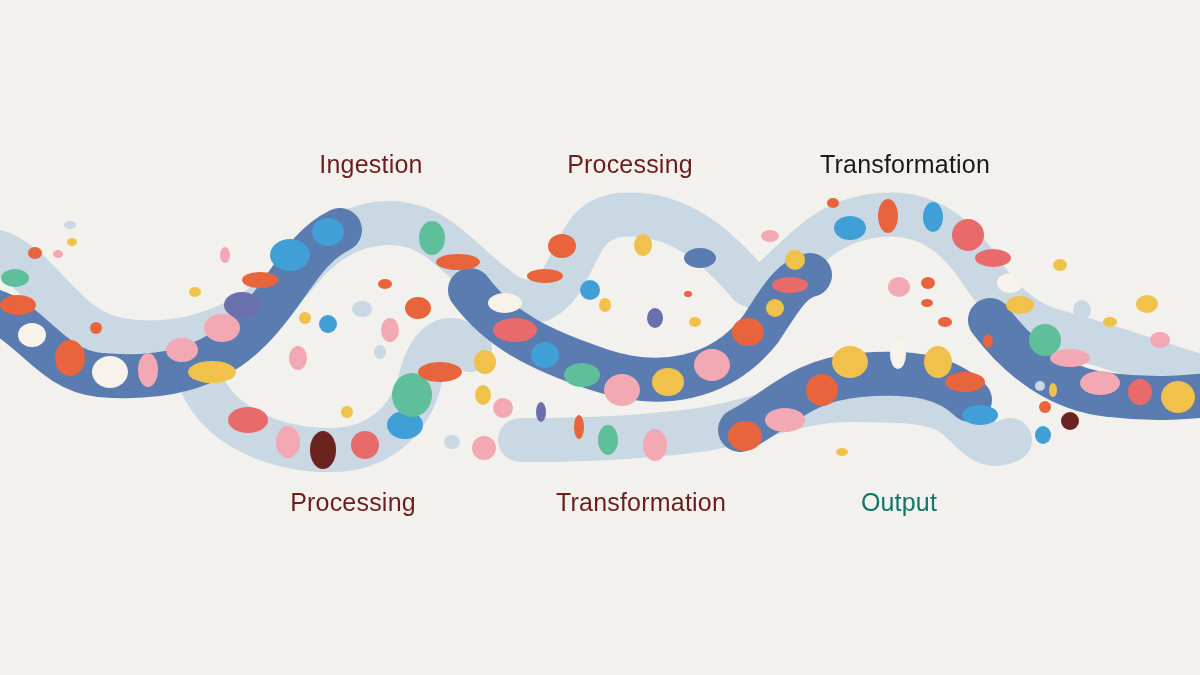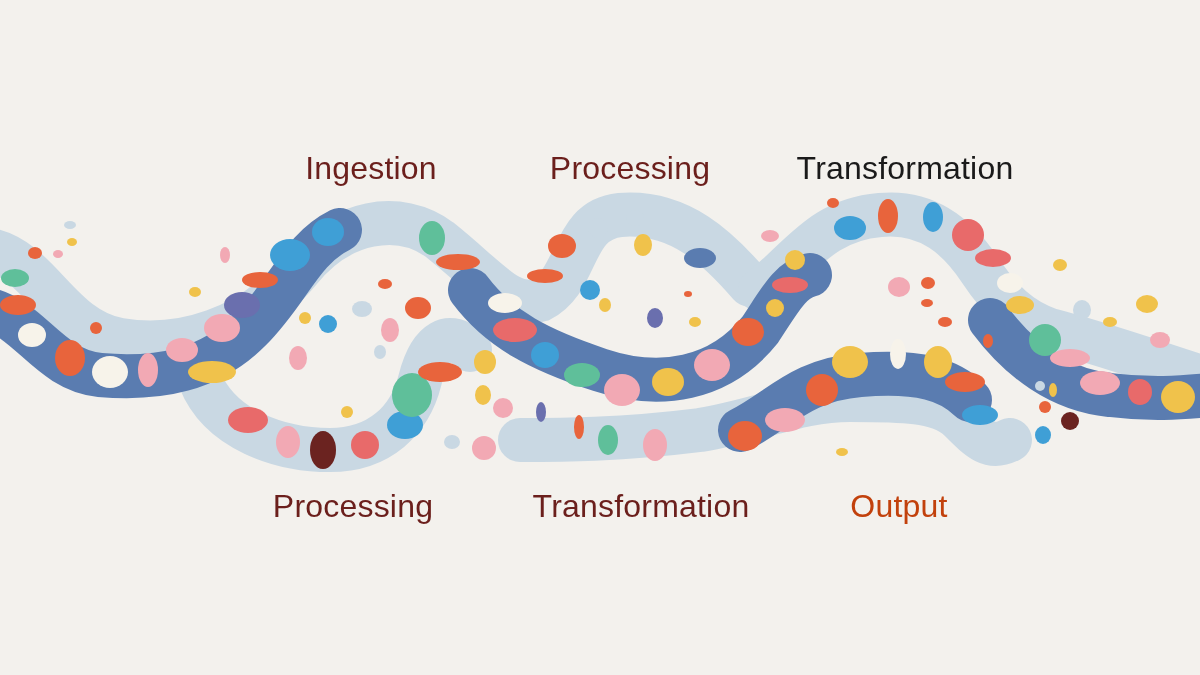"Ingestion" .label { font-size: 32px -> 25px }
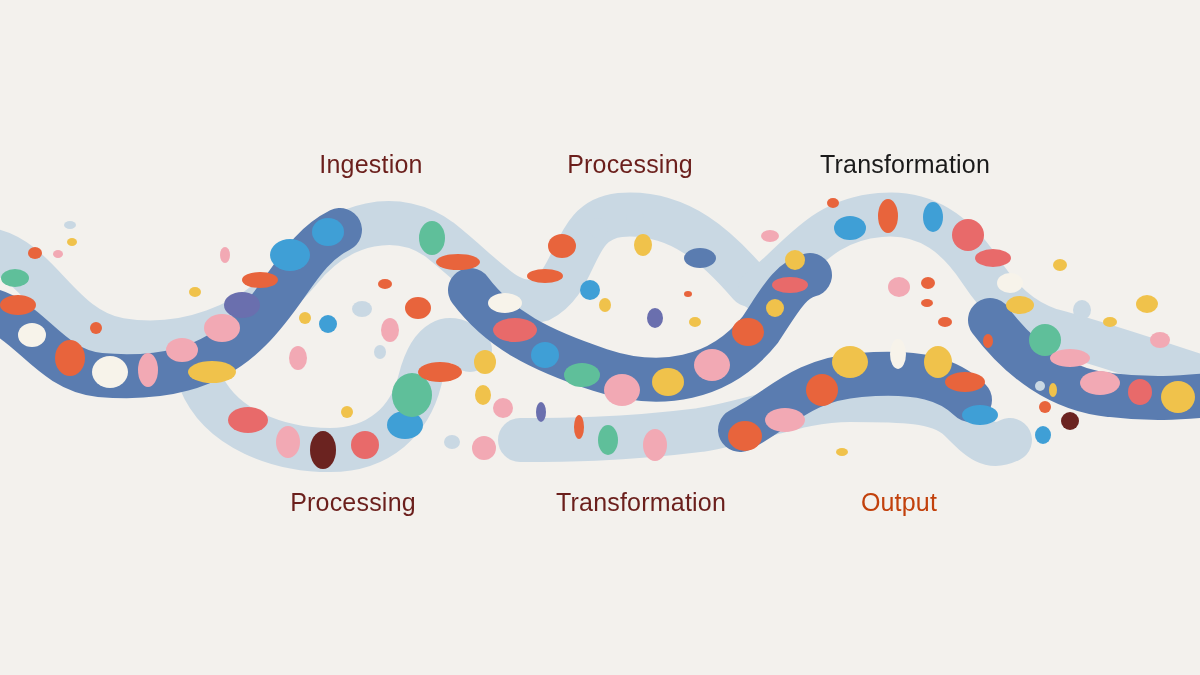"Output" div.label { color: #c2410c -> #0f766e }
